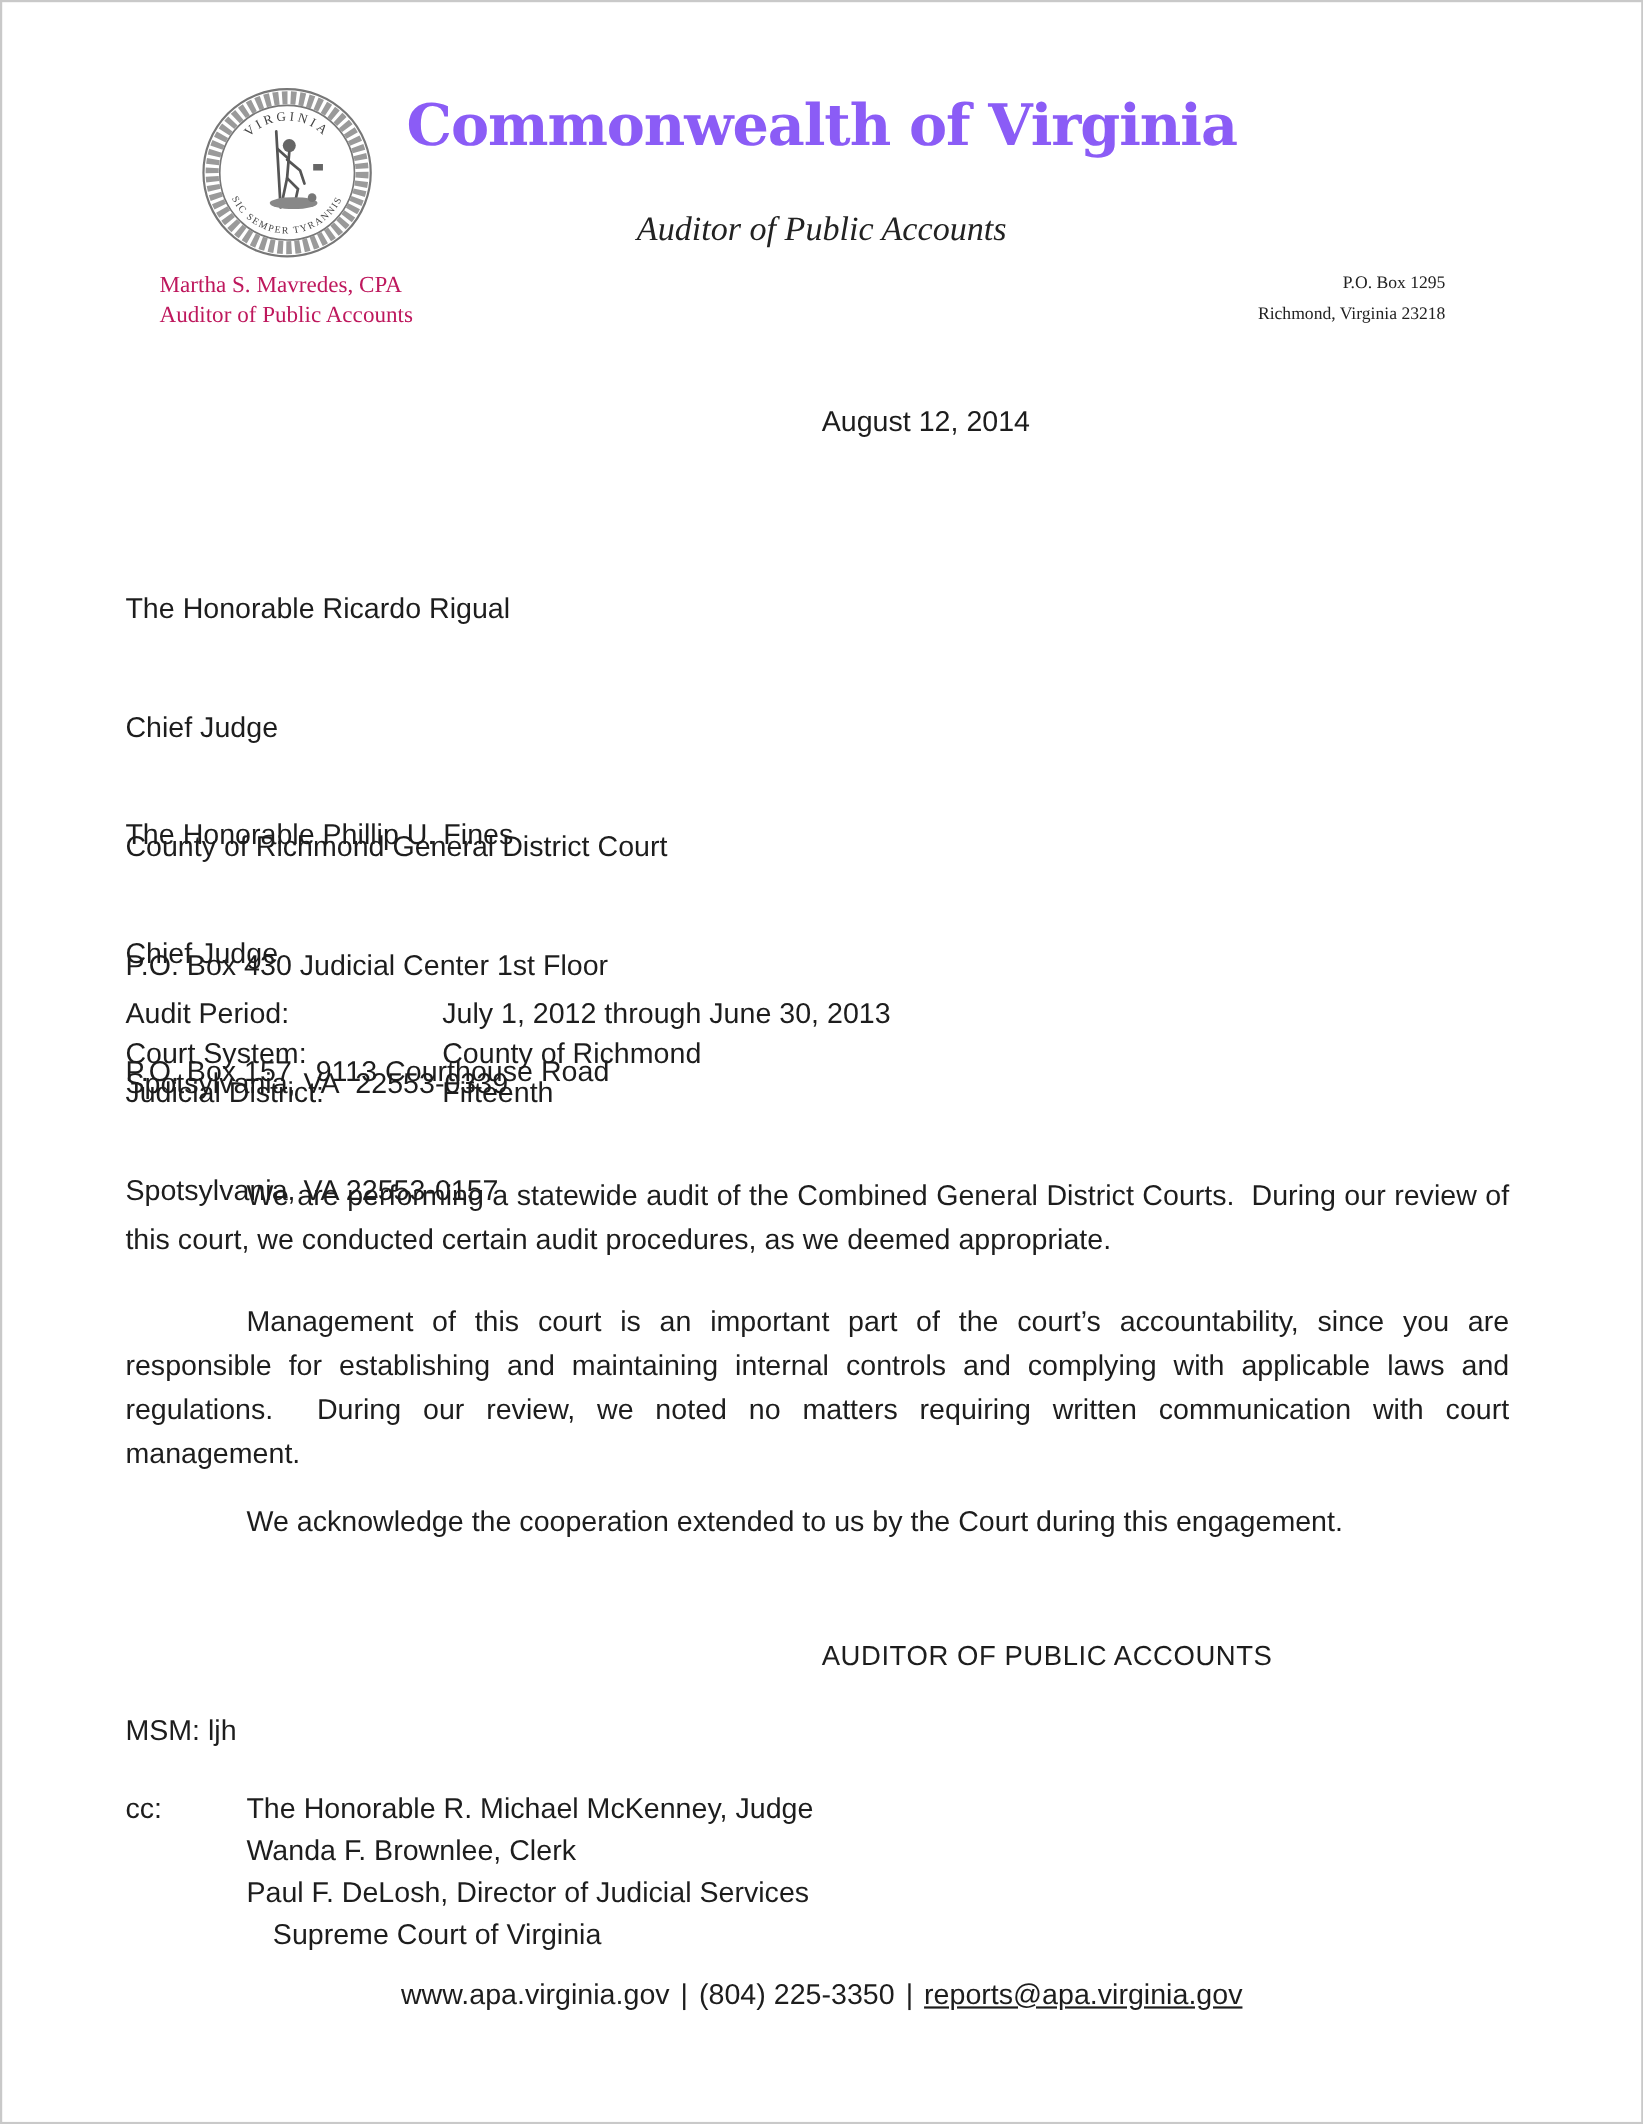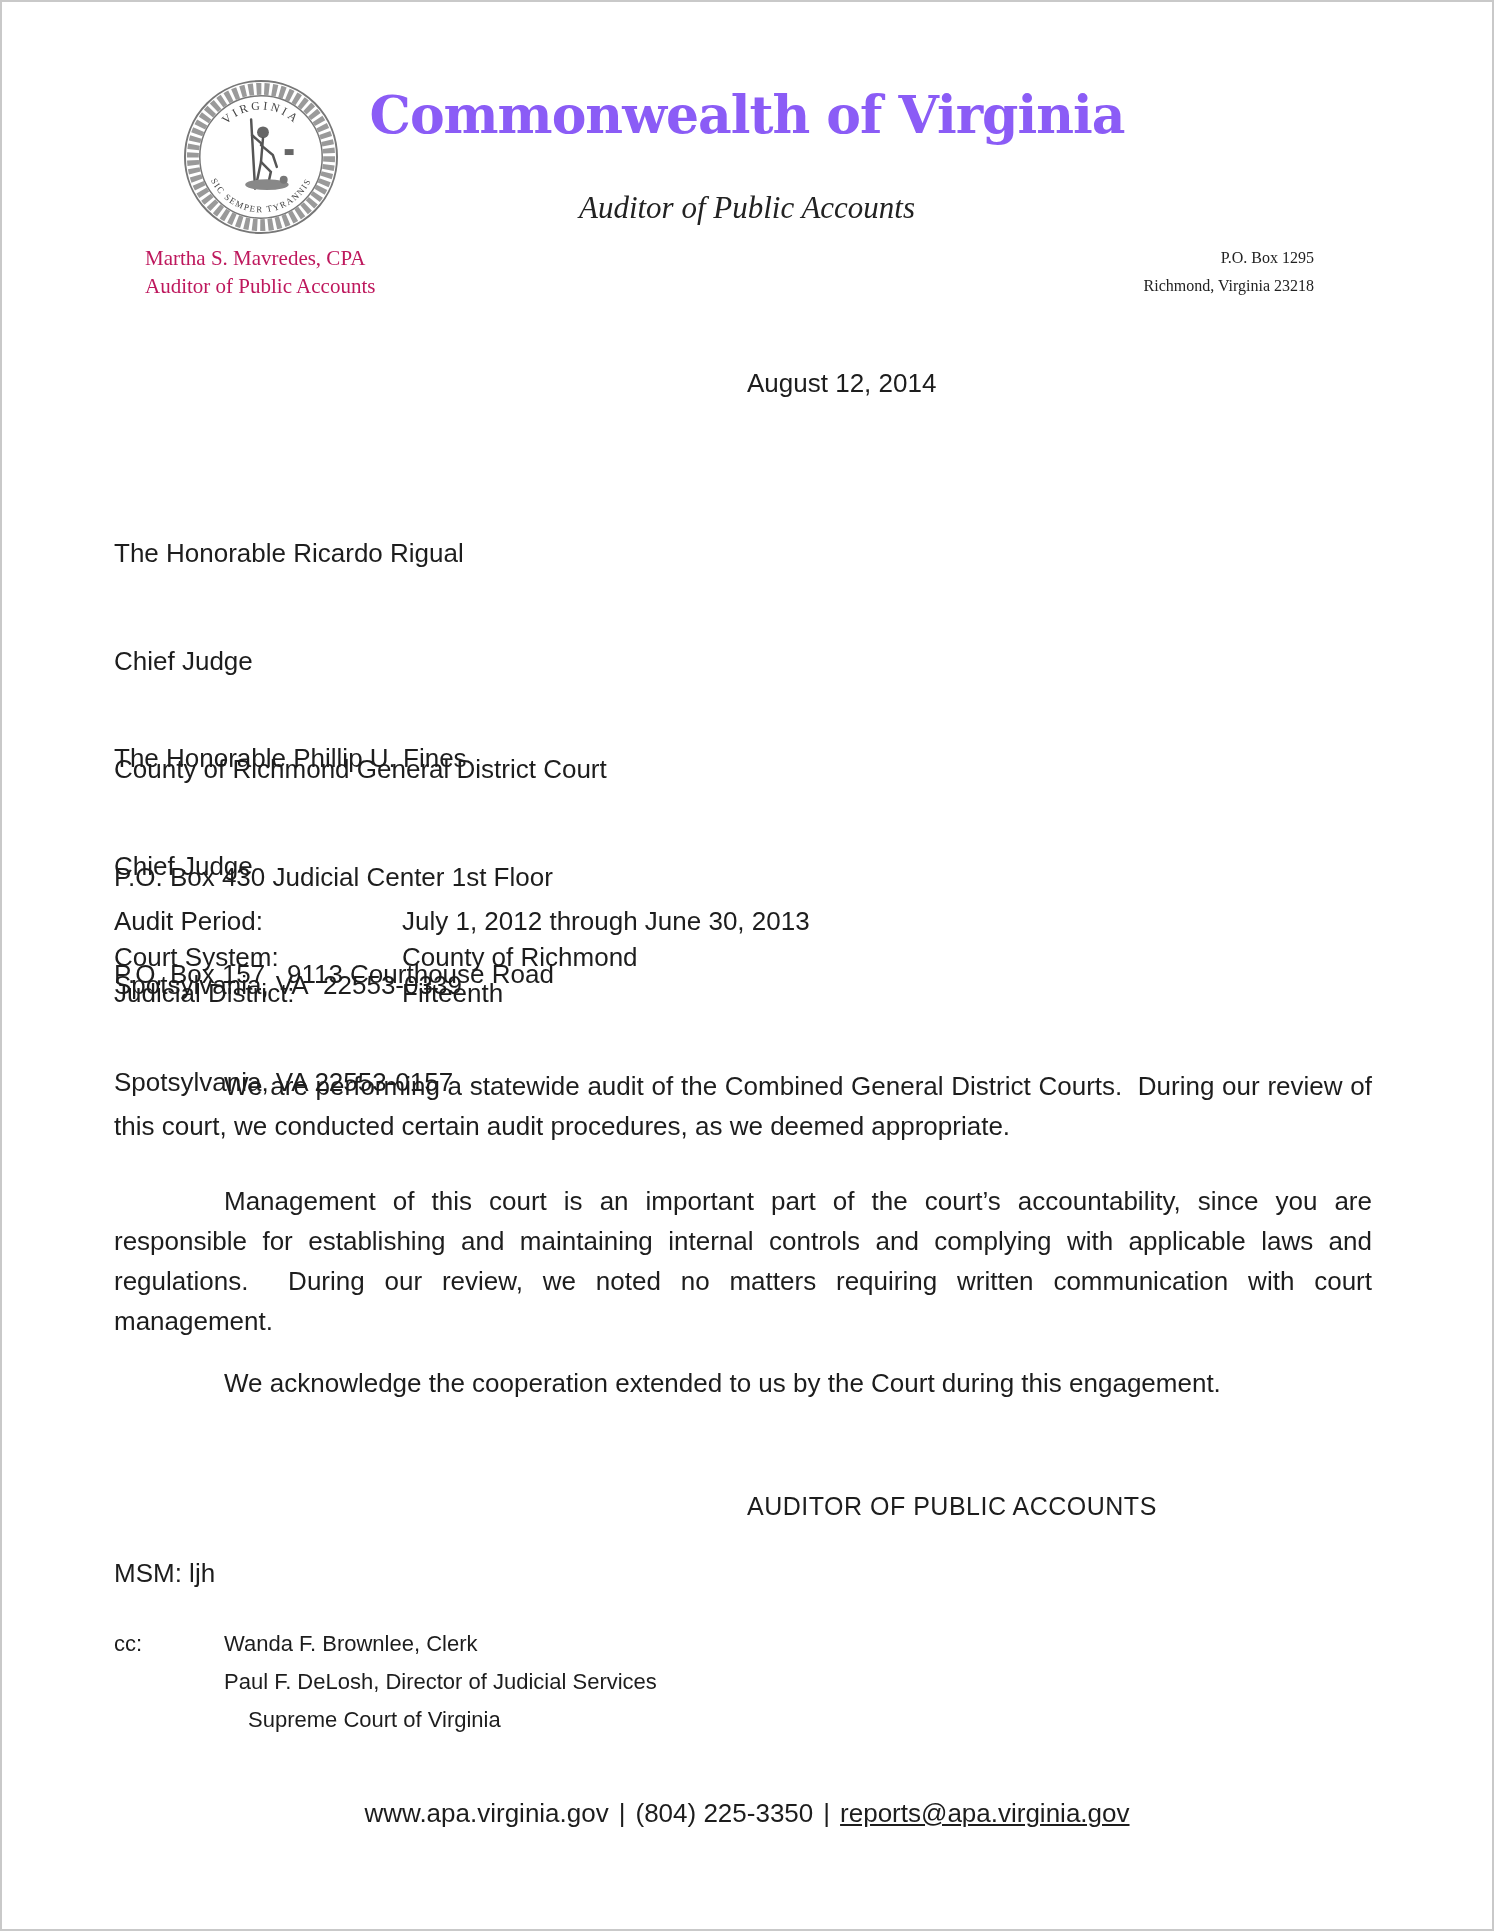"cc:" .cc { font-size: 22px -> 26px }
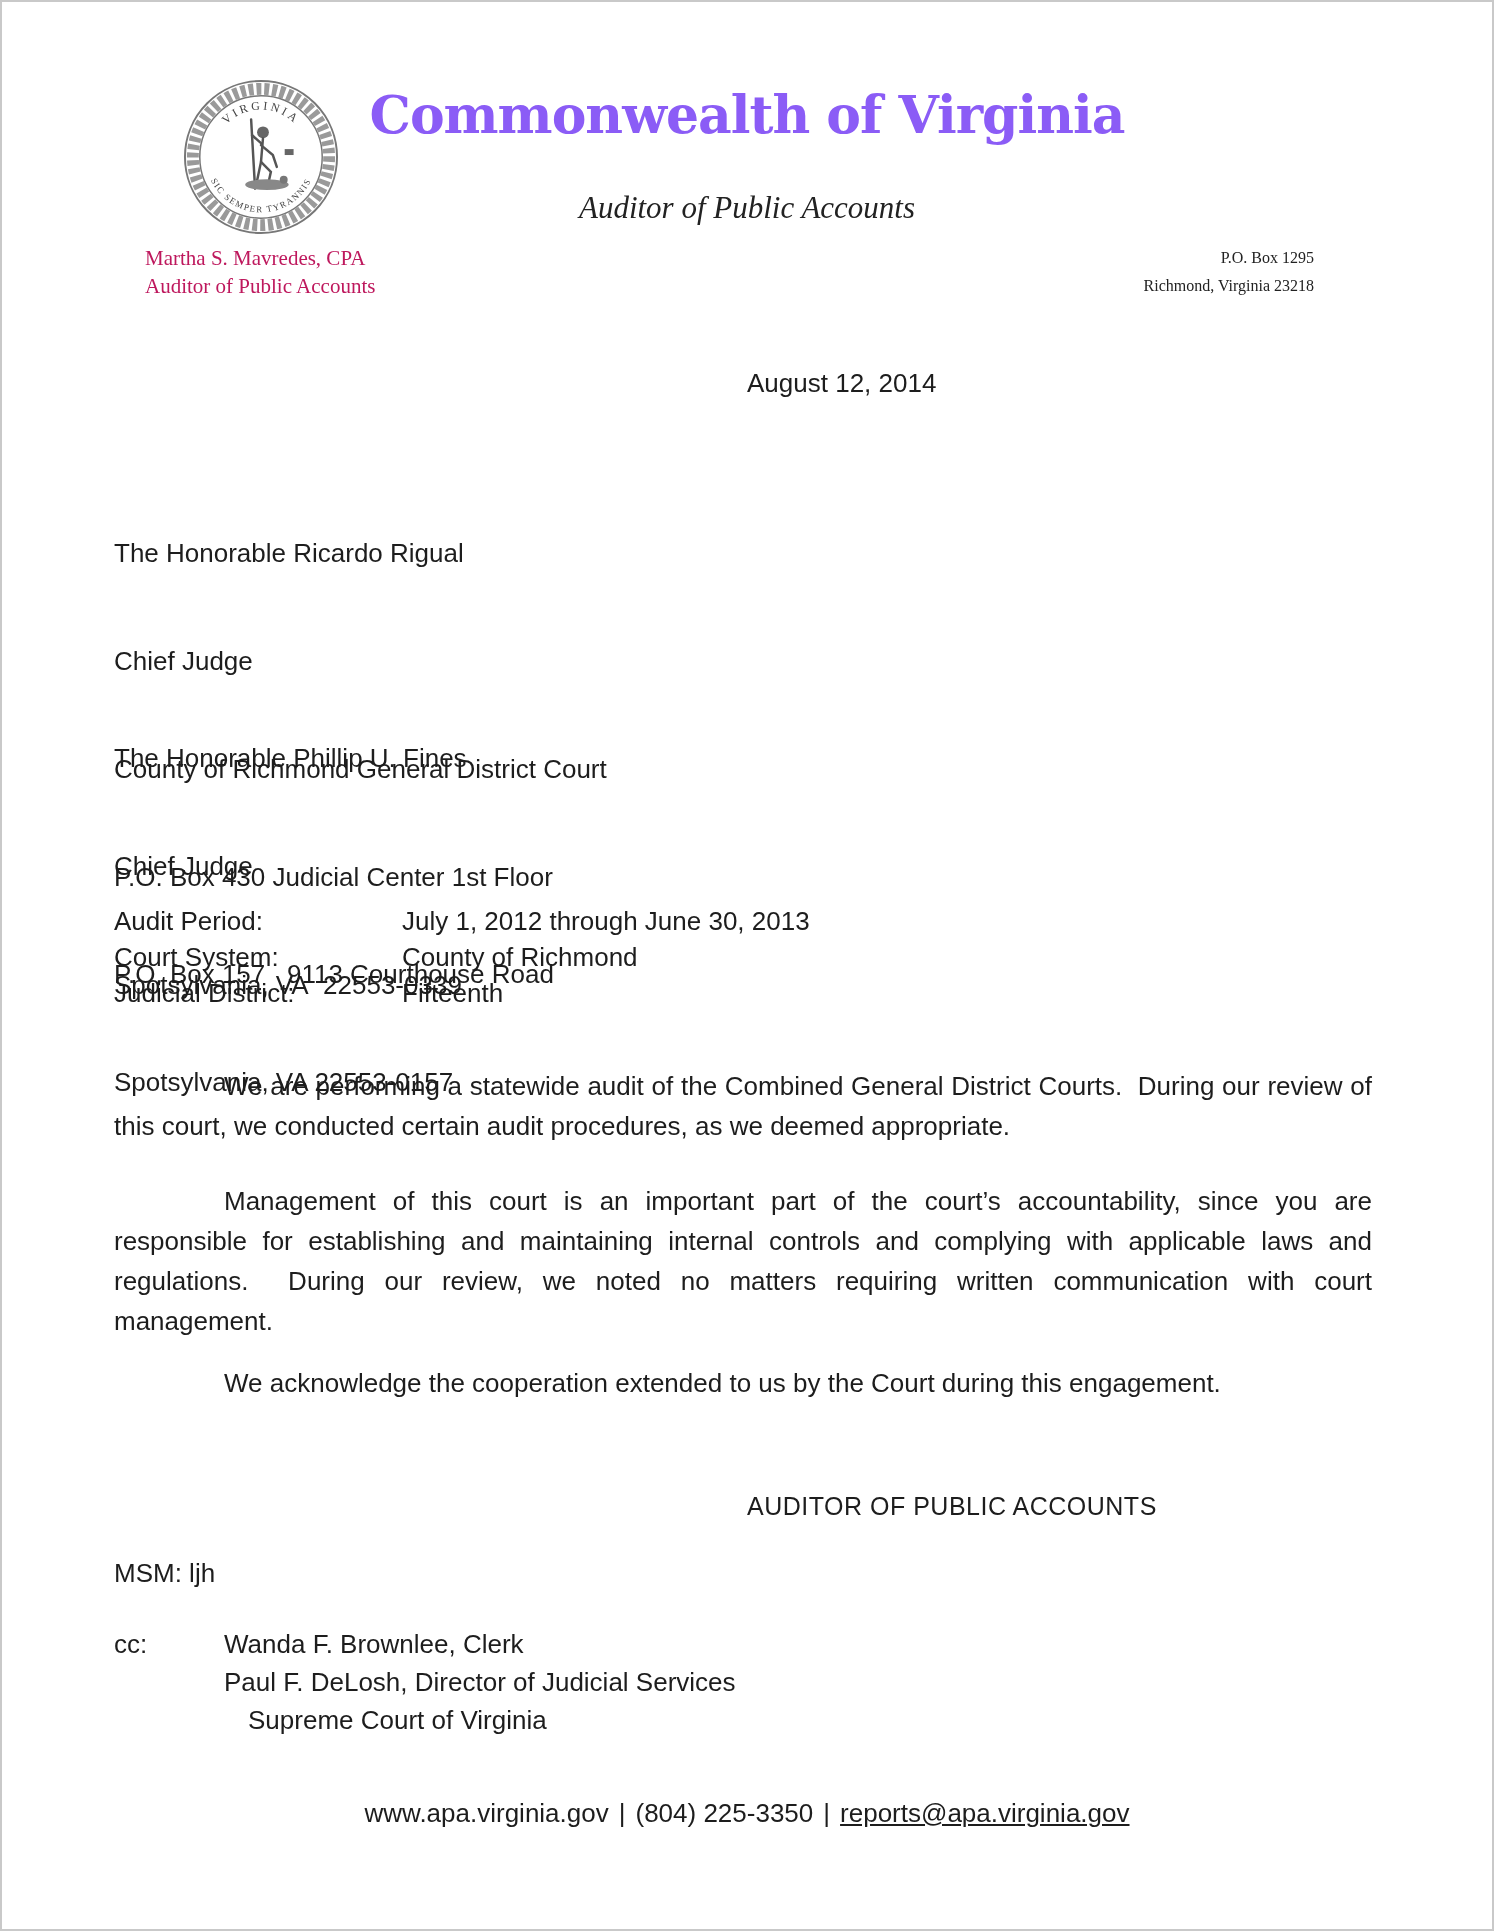"The Honorable R. Michael McKenney," div.line { html: none -> <div>The Honorable R. Michael McKenney, Judge</div> }
